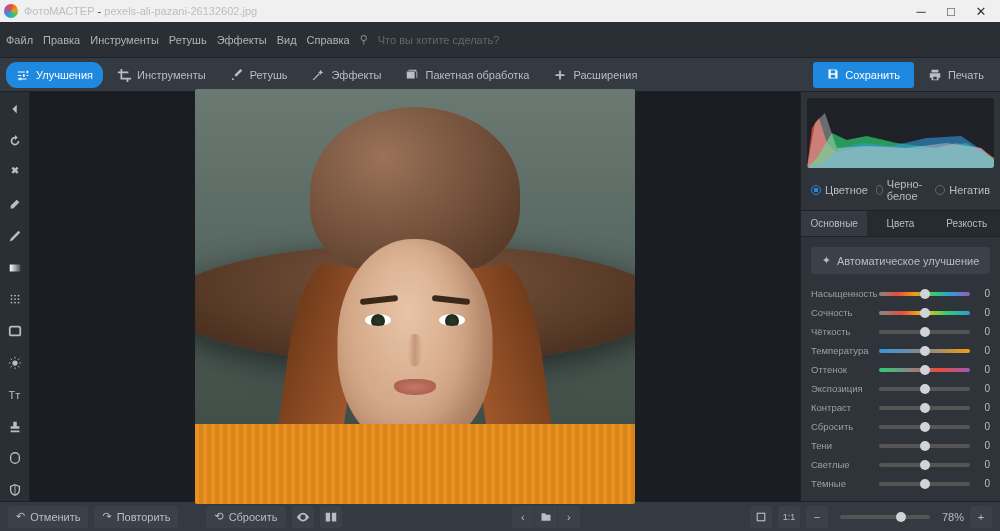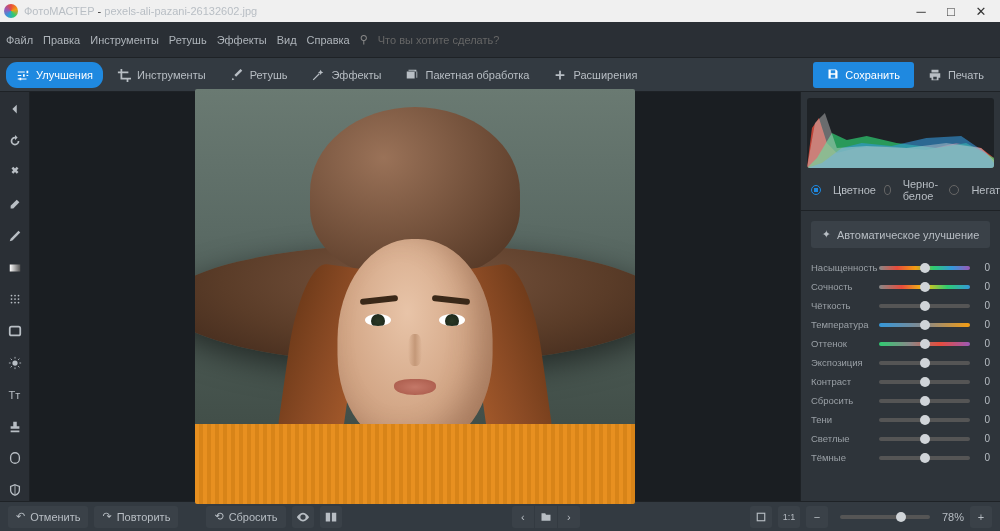"Цветное" .radio-row label { gap: 12px -> 4px }
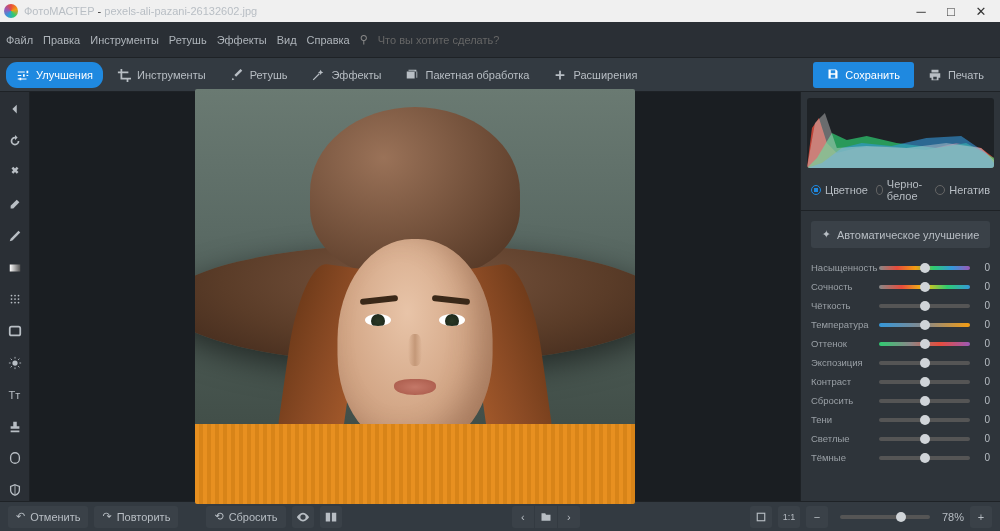"Основные" div.tabs { html: none -> <div> <div>Основные</div> <div>Цвета</div> <div>Резкость</div> </div> }
